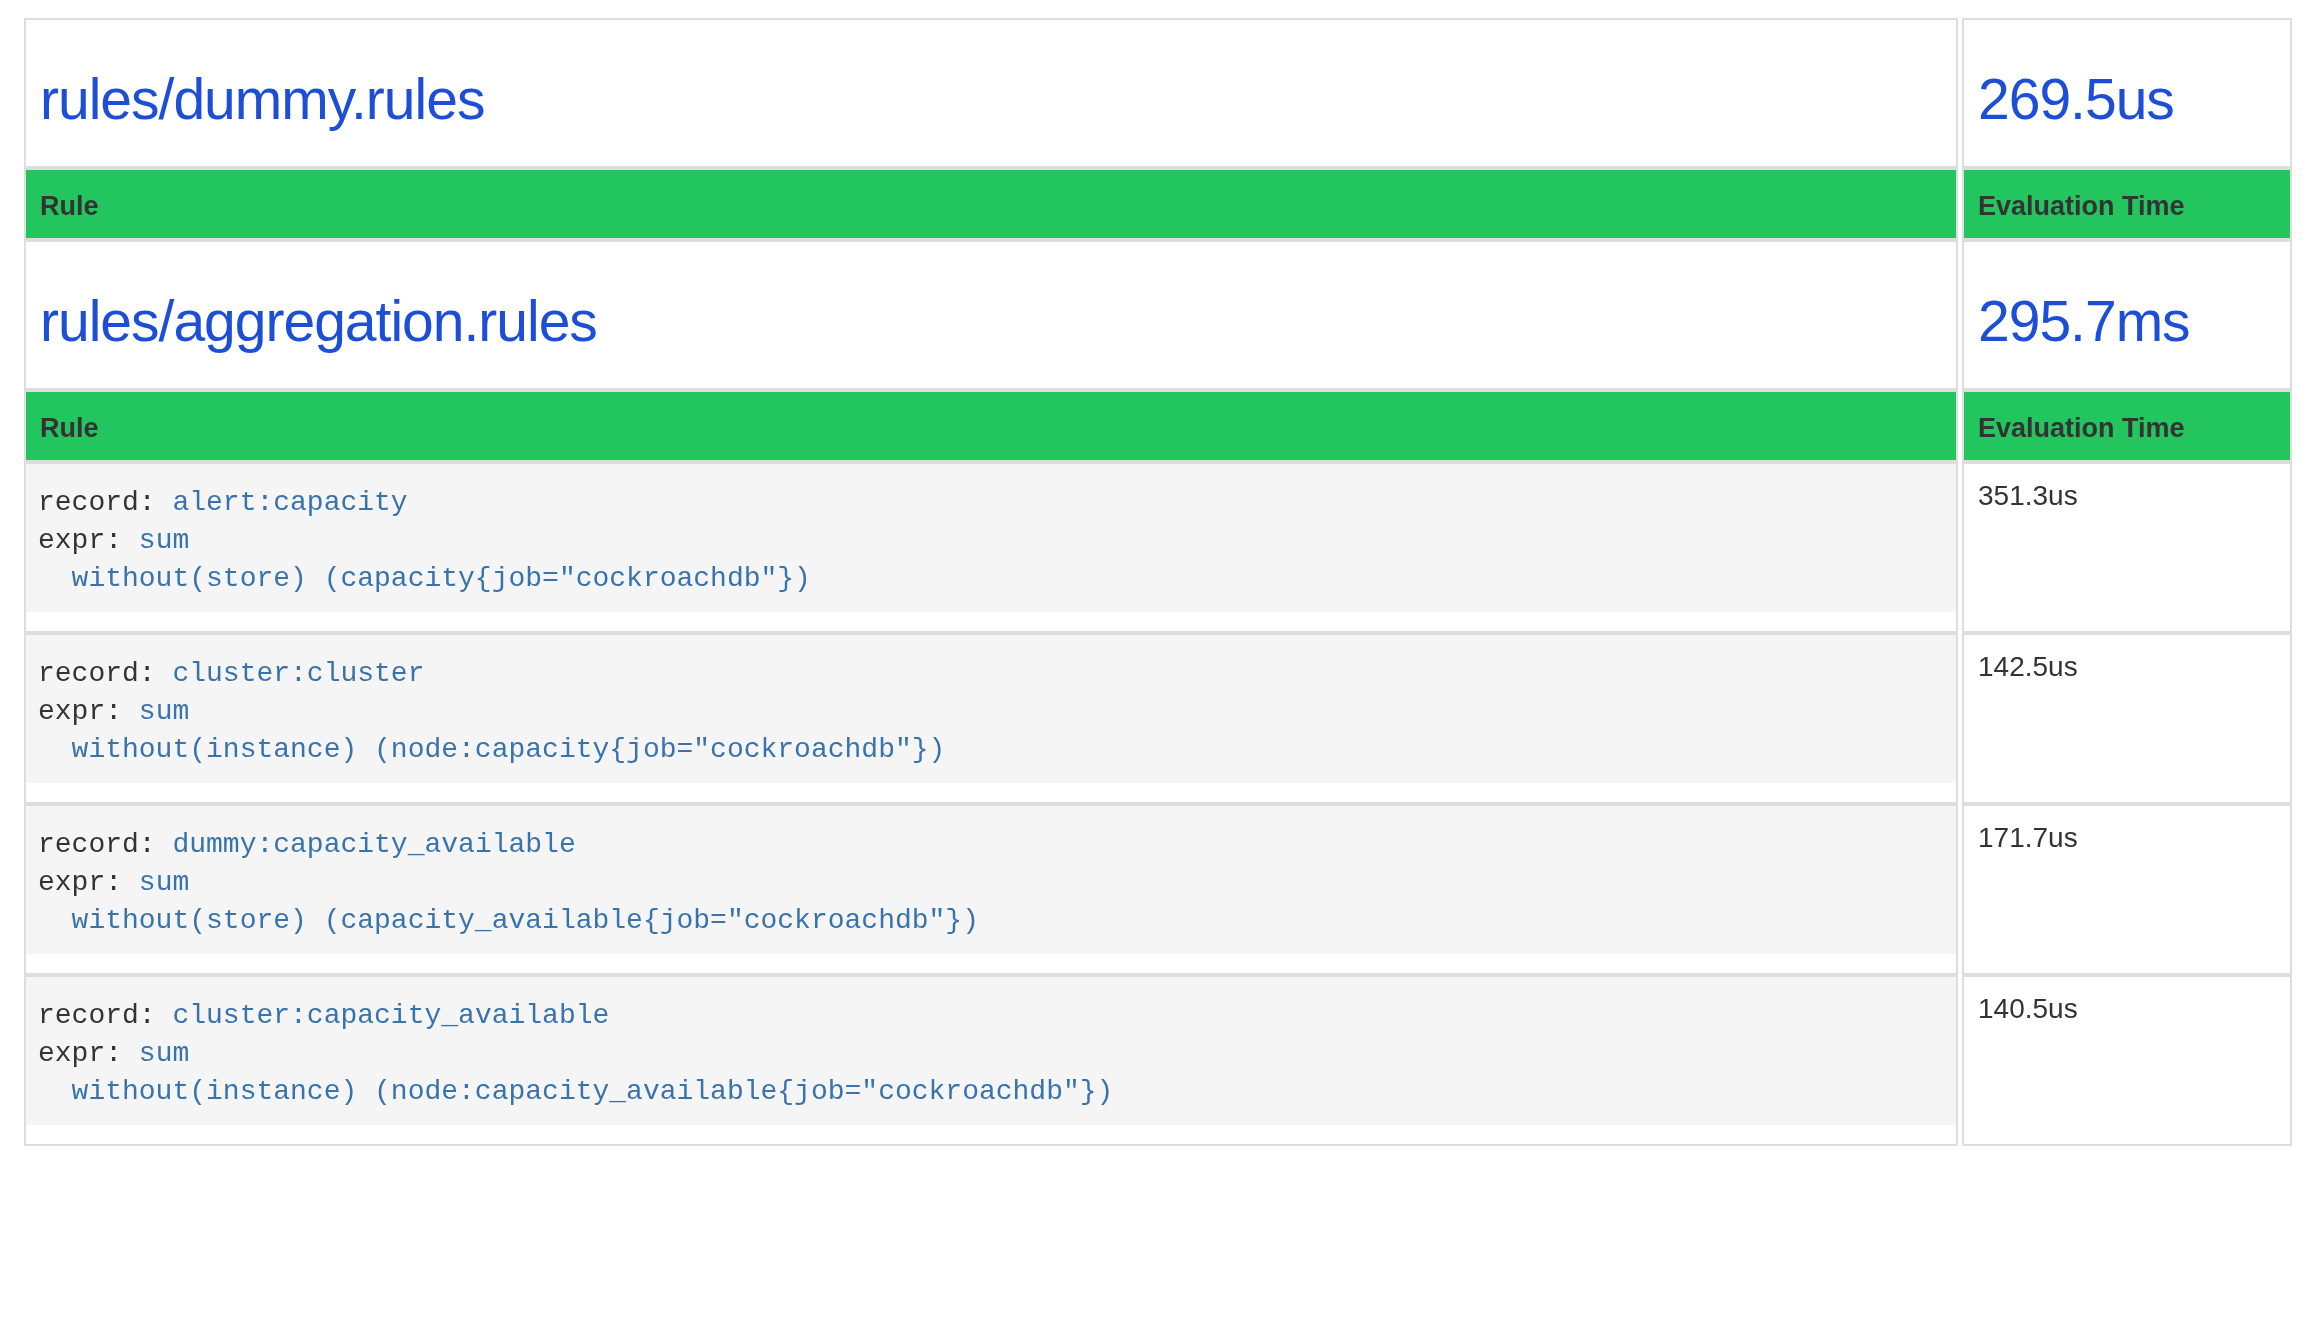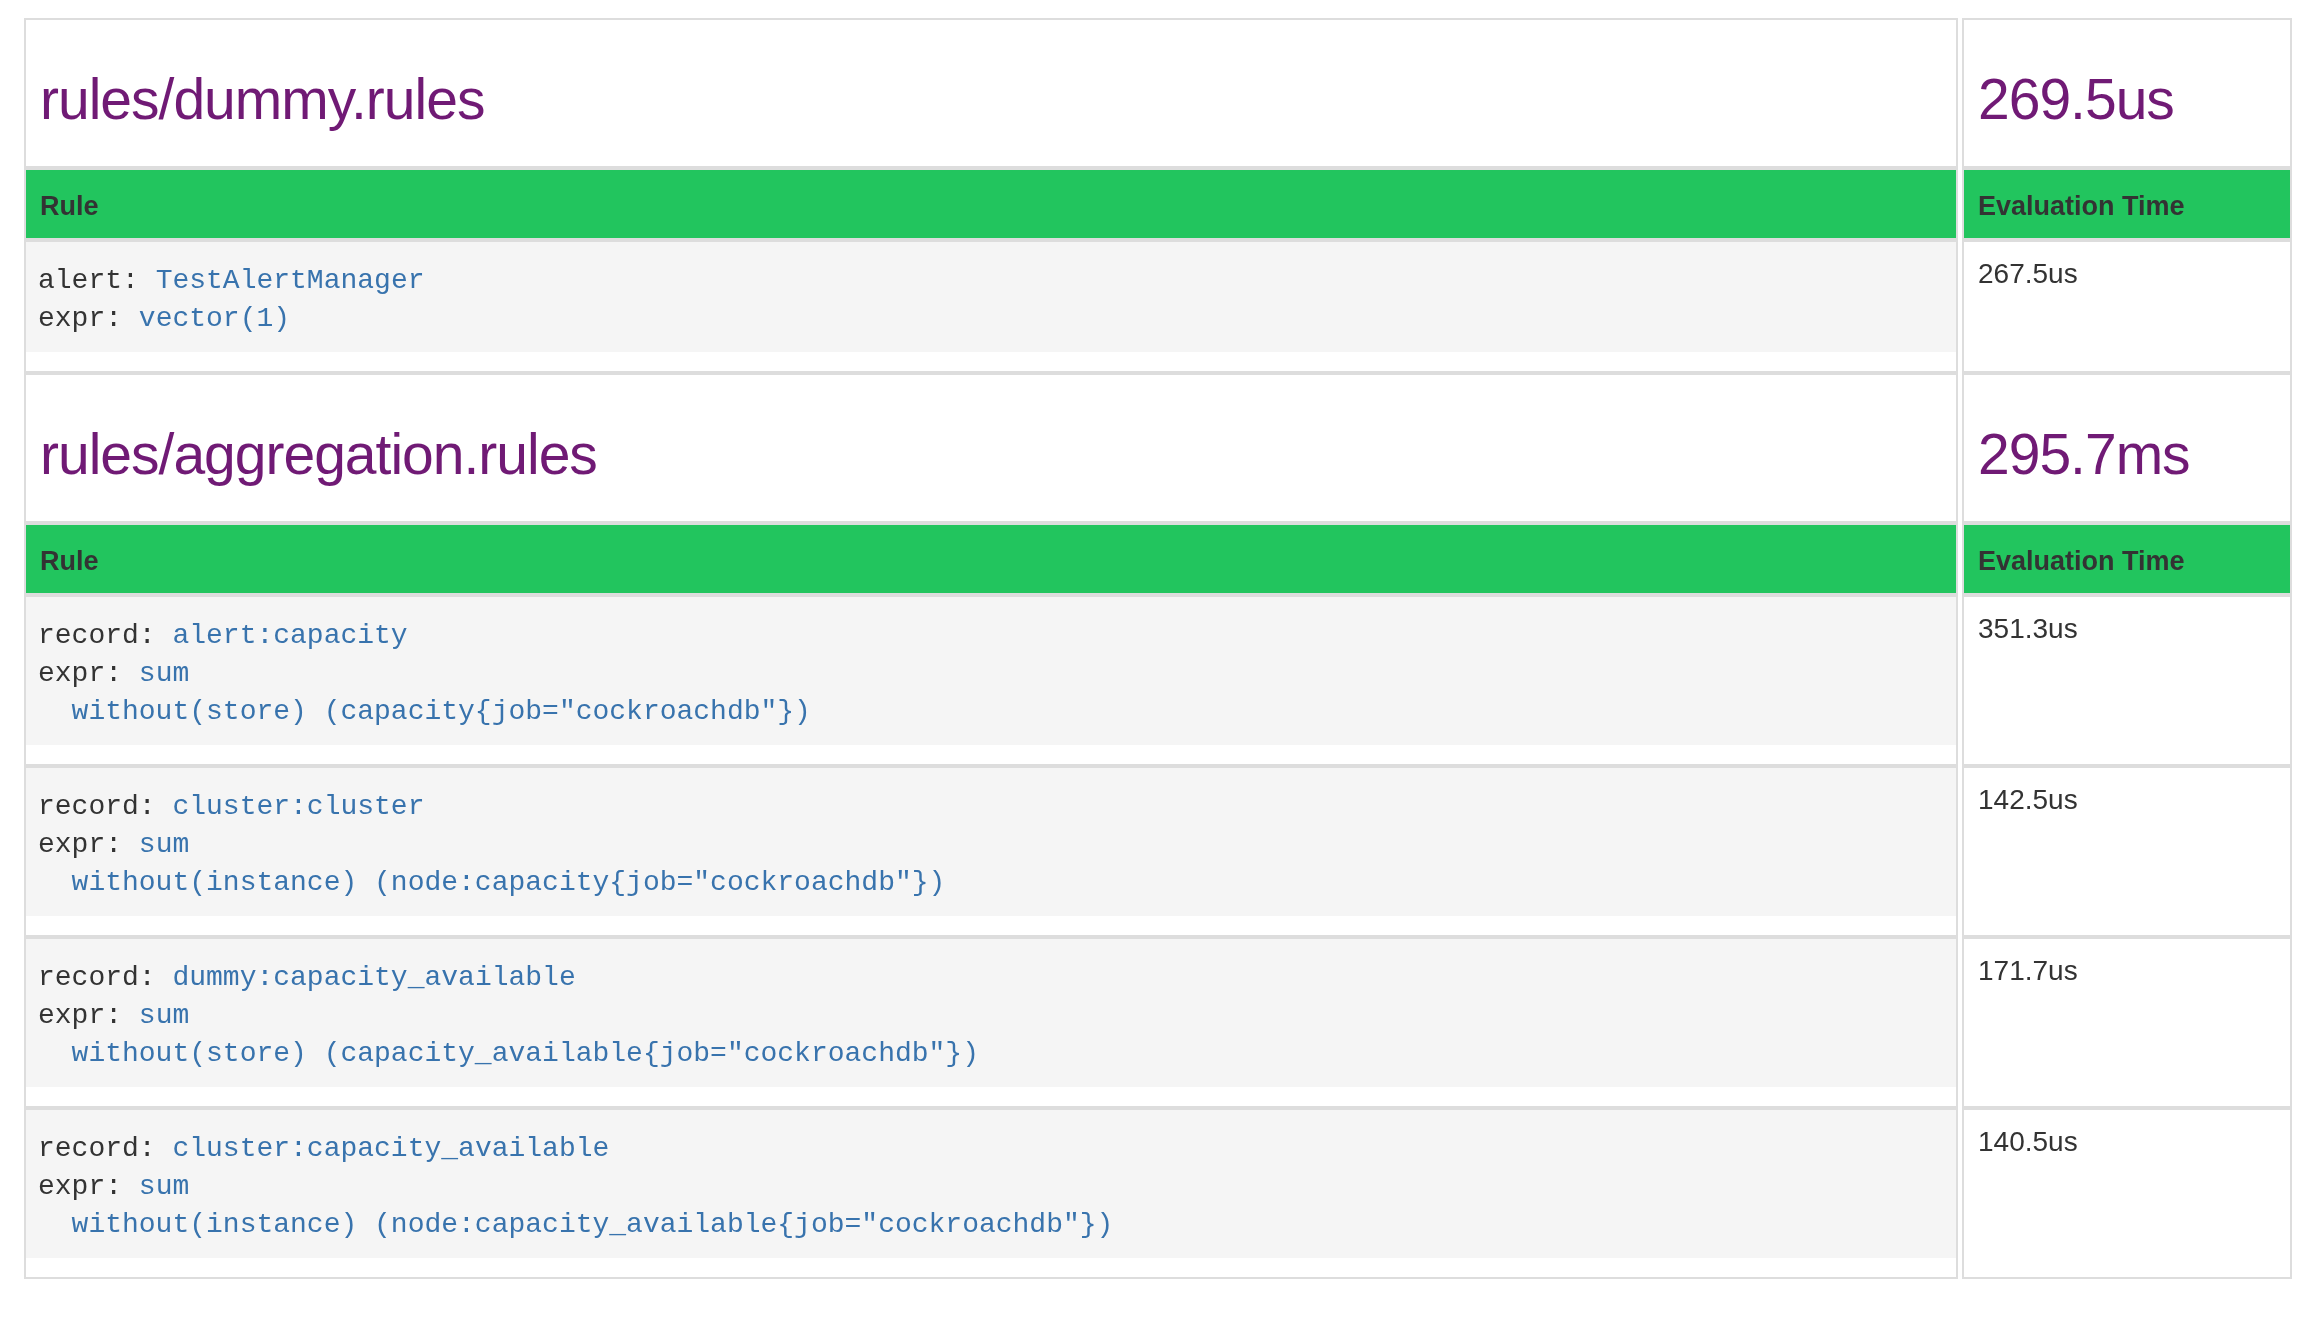"rules/dummy.rules" td.group-cell h2 { color: #701a75 -> #1d4ed8 }
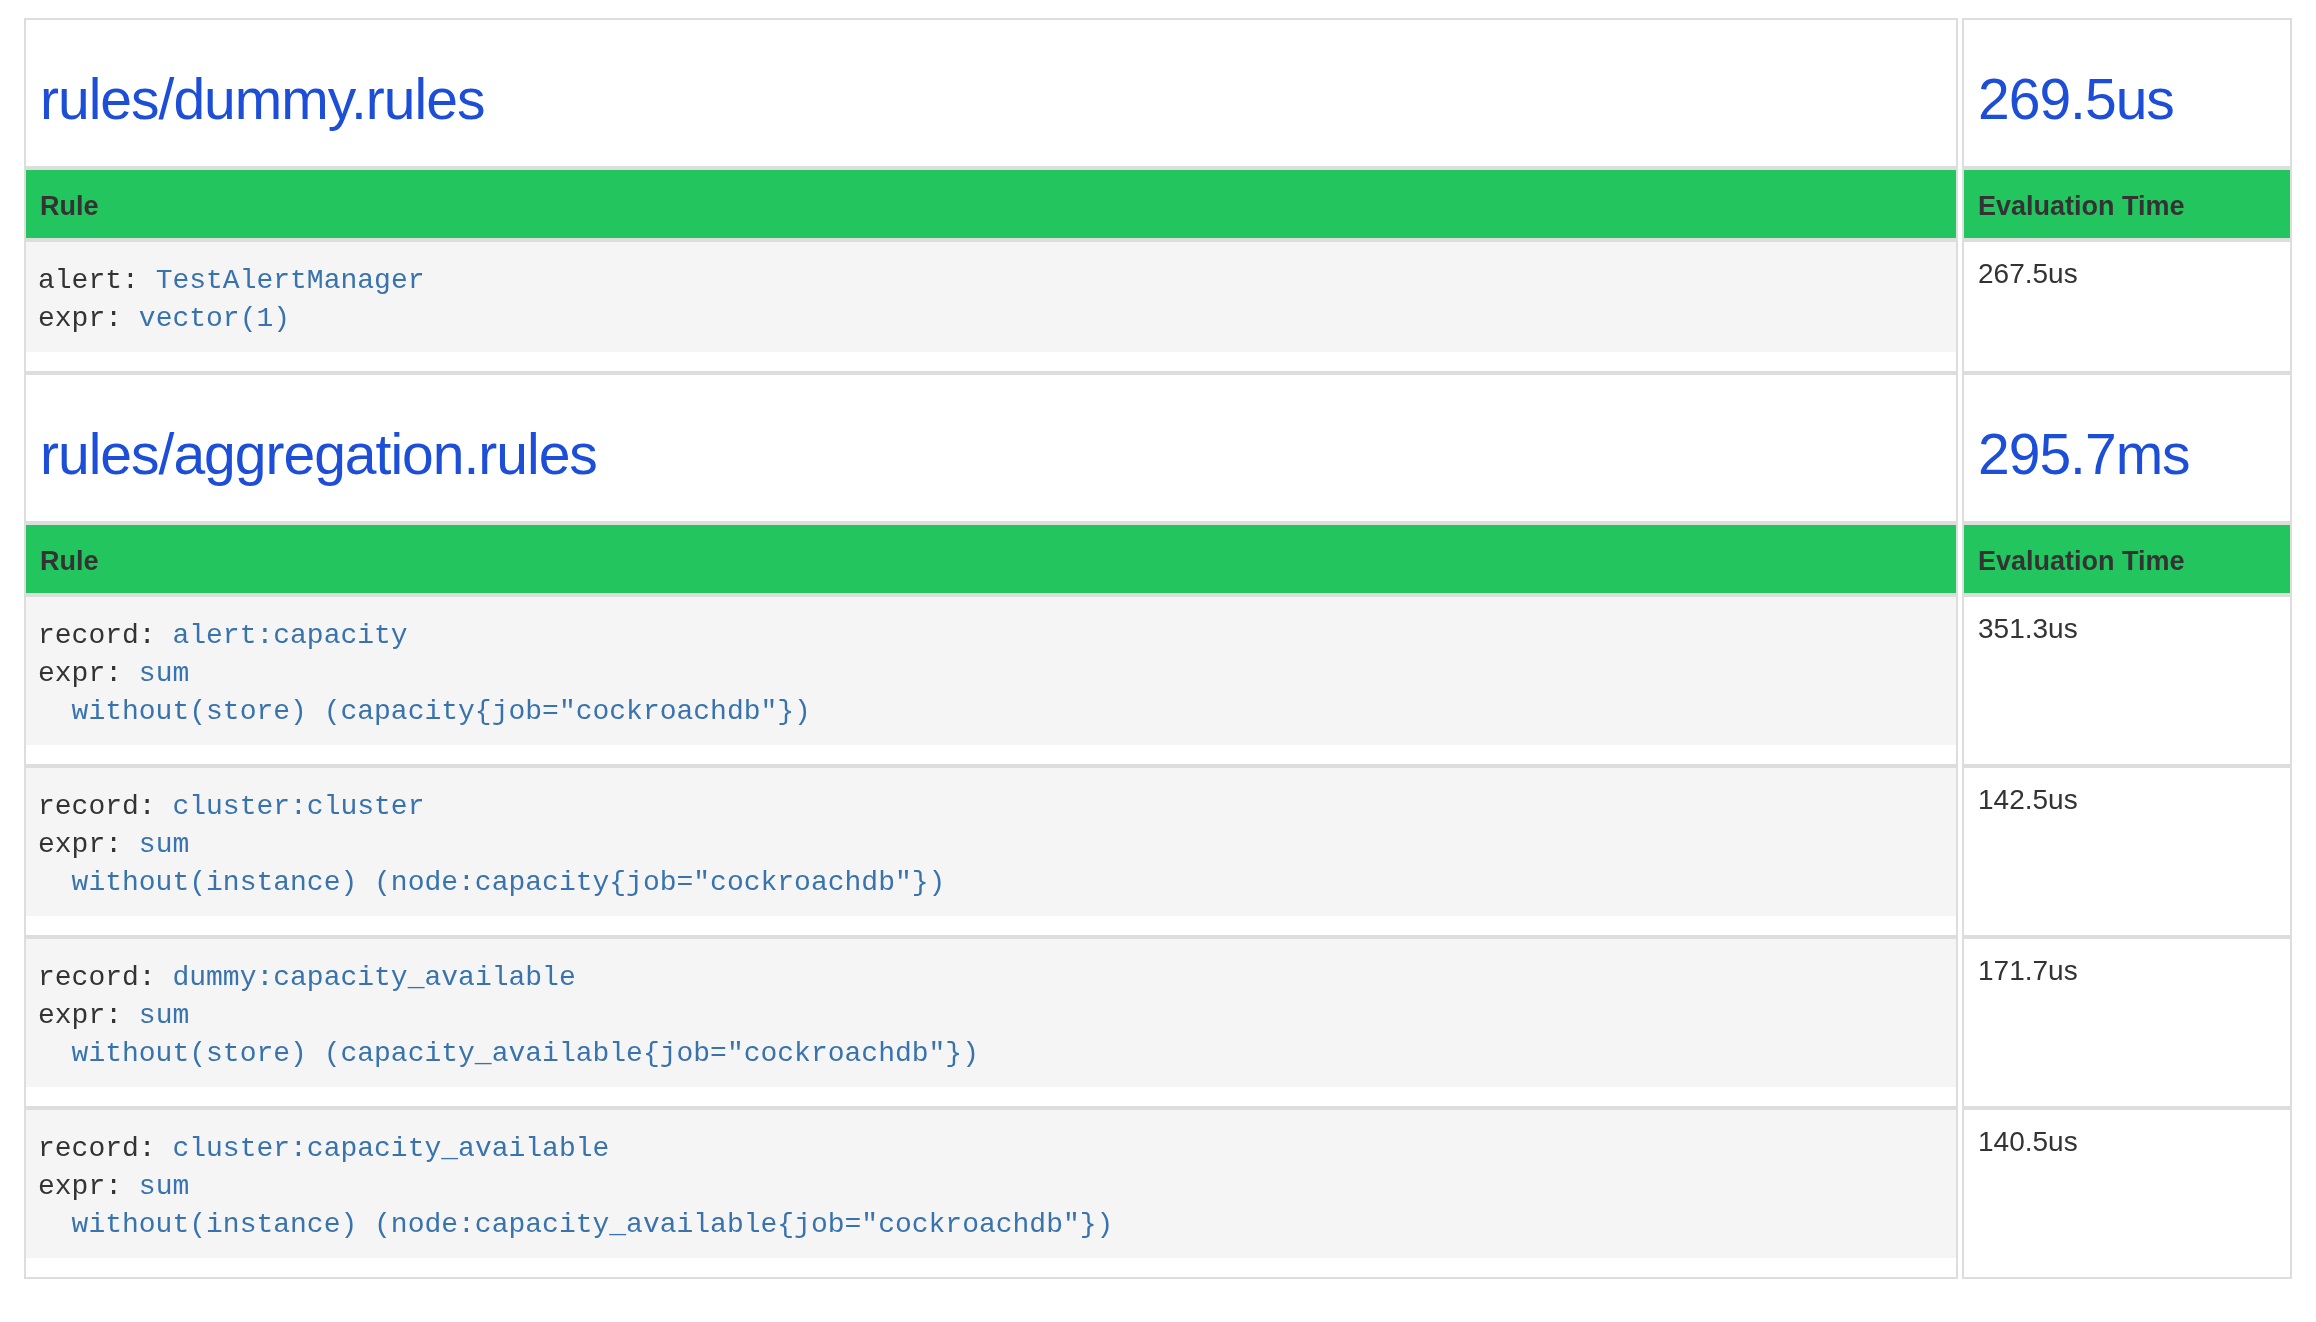"alert: TestAlertManager expr: vector(1)" tr.rule-row { html: <tr> <td> <pre><span>alert:</span> <a>TestAlertManager</a> <span>expr:</span> <a>vector(1)</a></pre> </td> <td>267.5us</td> </tr> -> none }
